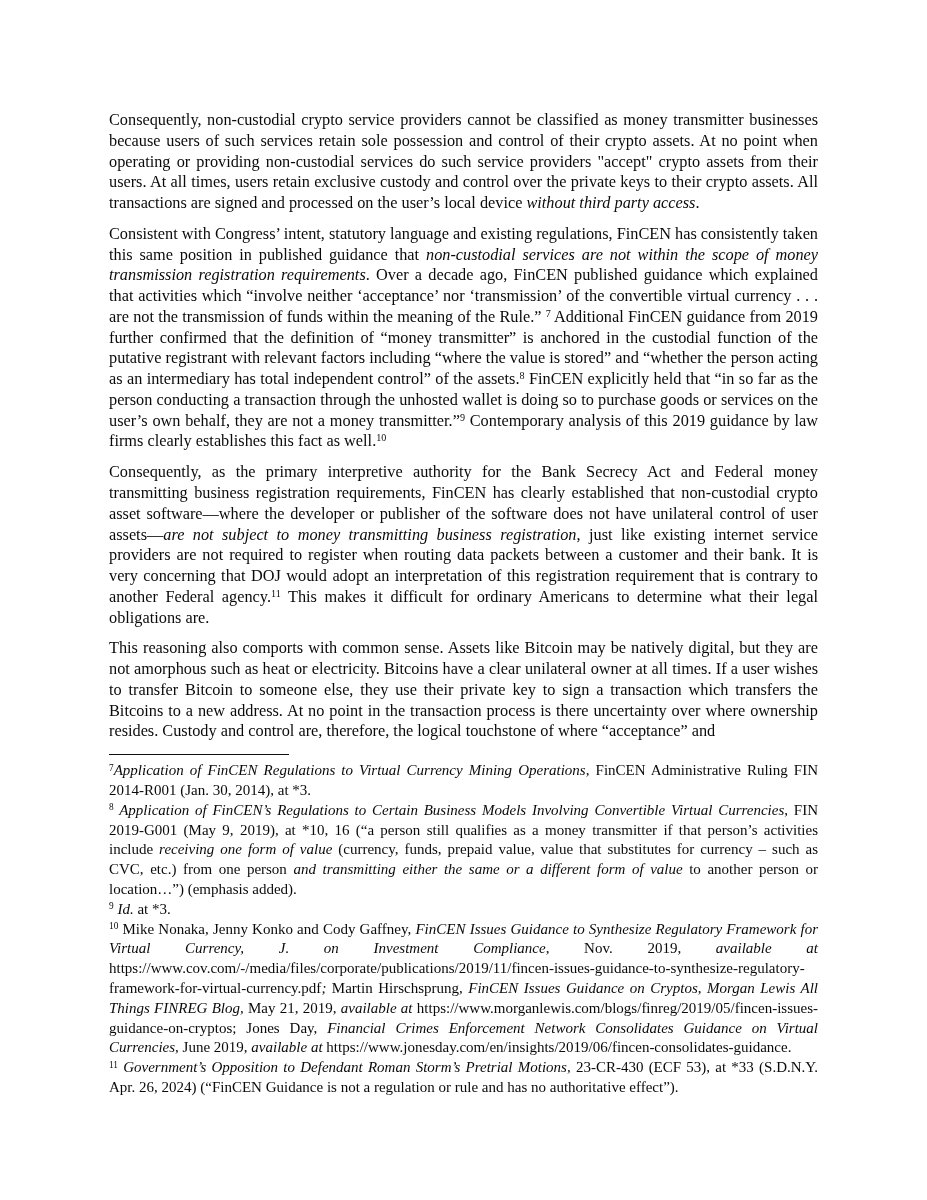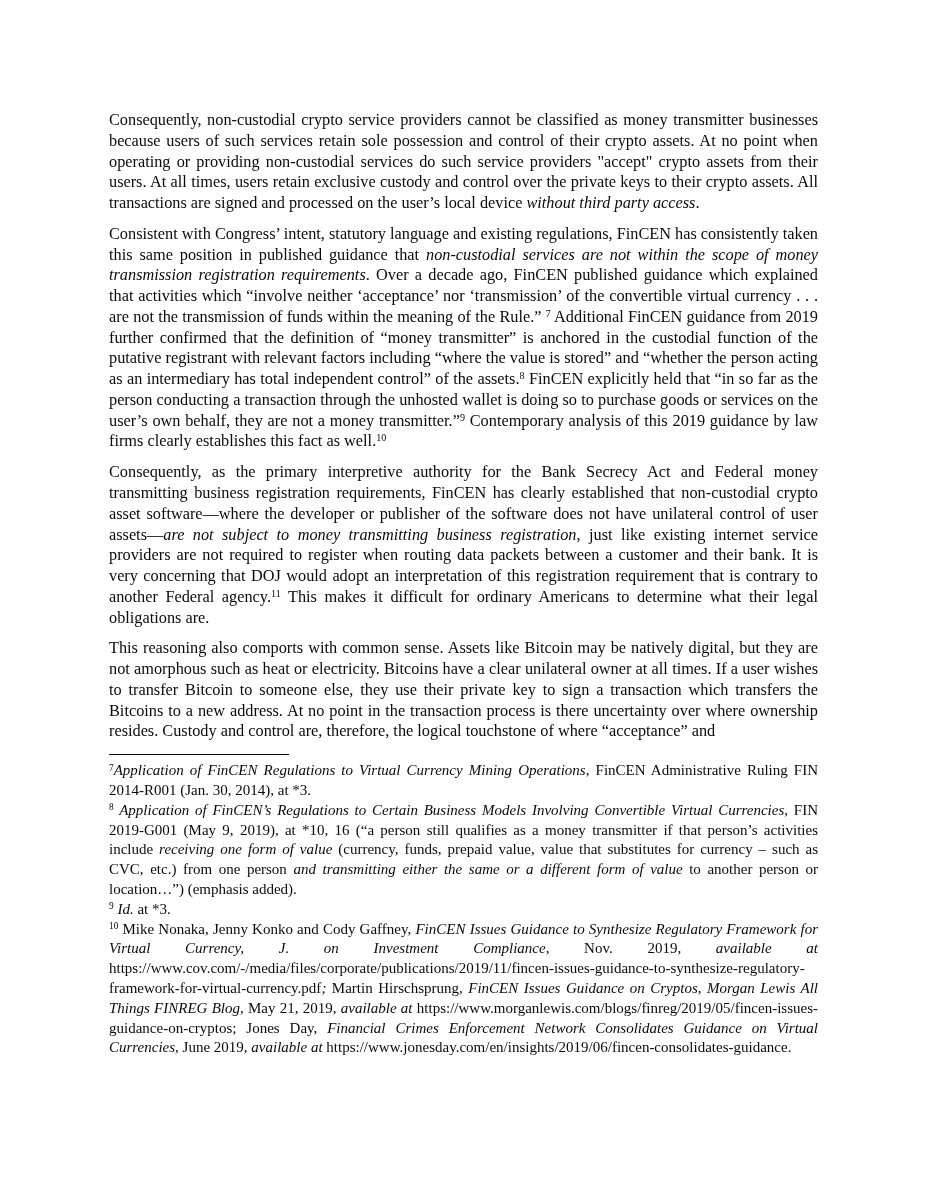"11 Government’s Opposition to Defendant" div.fn { html: none -> <div><span>11</span><span> Government’s Opposition to Defendant Roman Storm’s Pretrial Motions,</span><span> 23-CR-430 (ECF 53), at *33 (S.D.N.Y. Apr. 26, 2024) (“FinCEN Guidance is not a regulation or rule and has no authoritative effect”).</span></div> }
